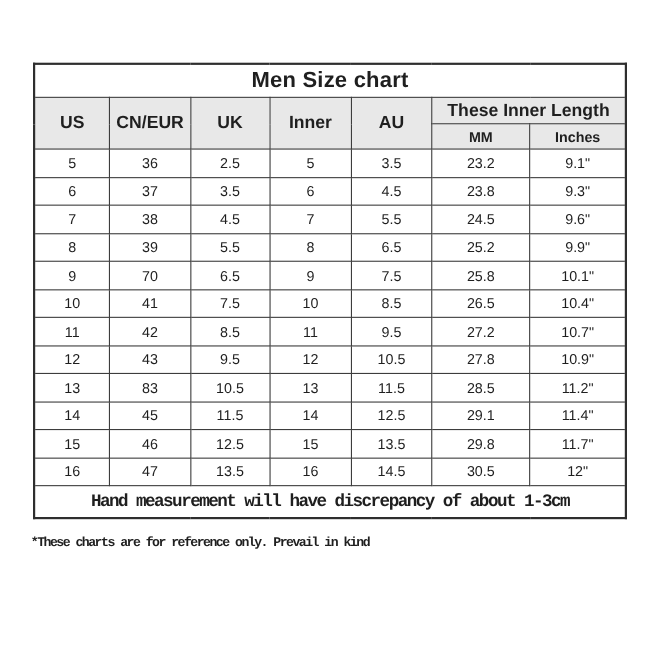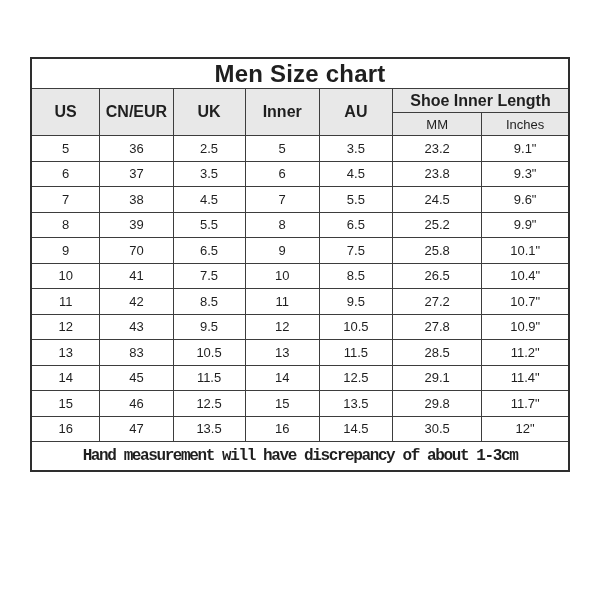"Men Size chart" .title-cell { font-size: 24px -> 20px }
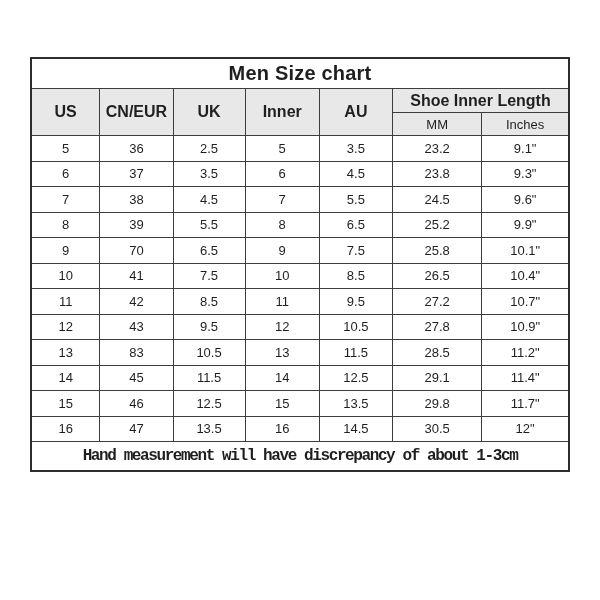"Shoe Inner Length" th.head-cell { text: Shoe -> These }
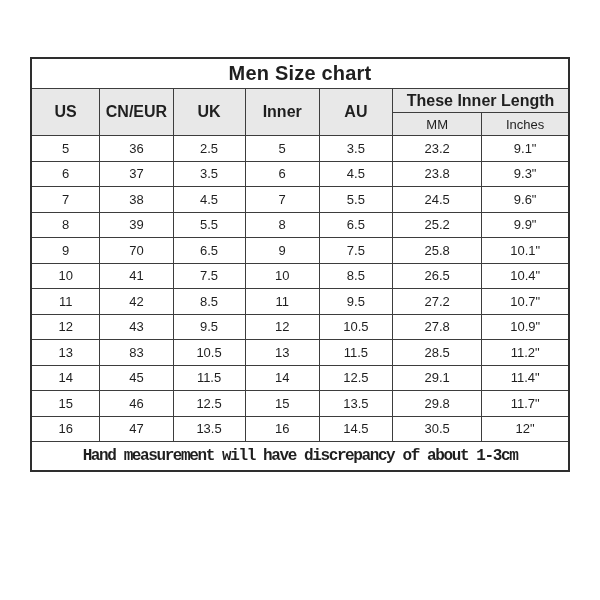"MM" .sub-cell { font-weight: normal -> bold }
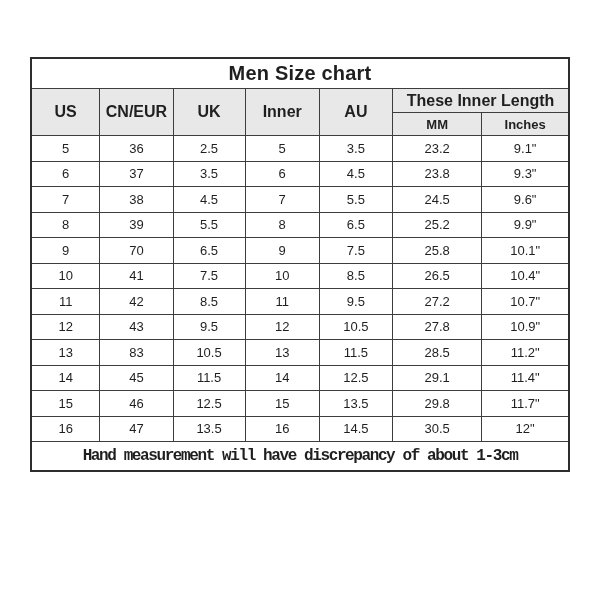"*These charts are for reference" div.reference-note { html: none -> <div>*These charts are for reference only. Prevail in kind</div> }
